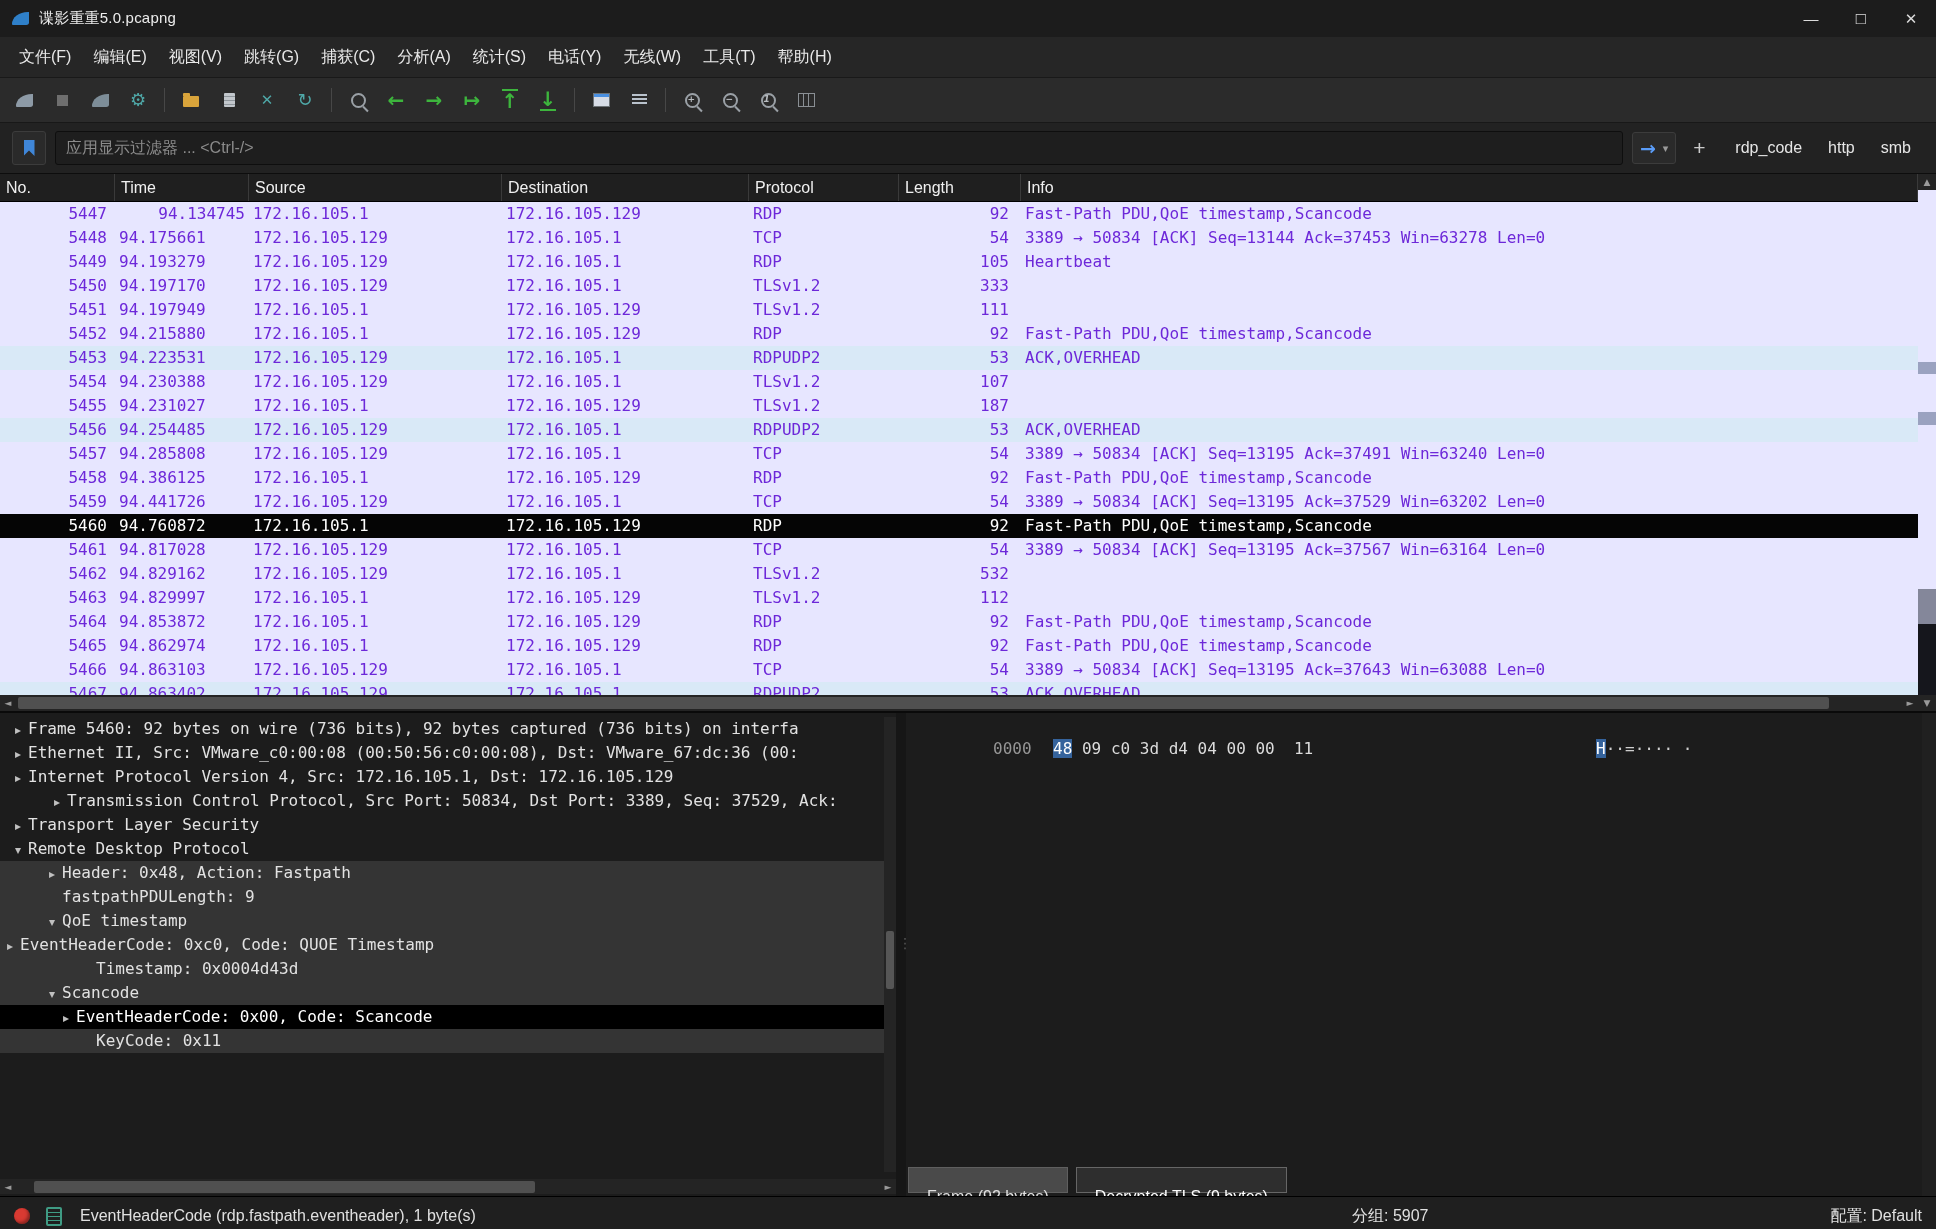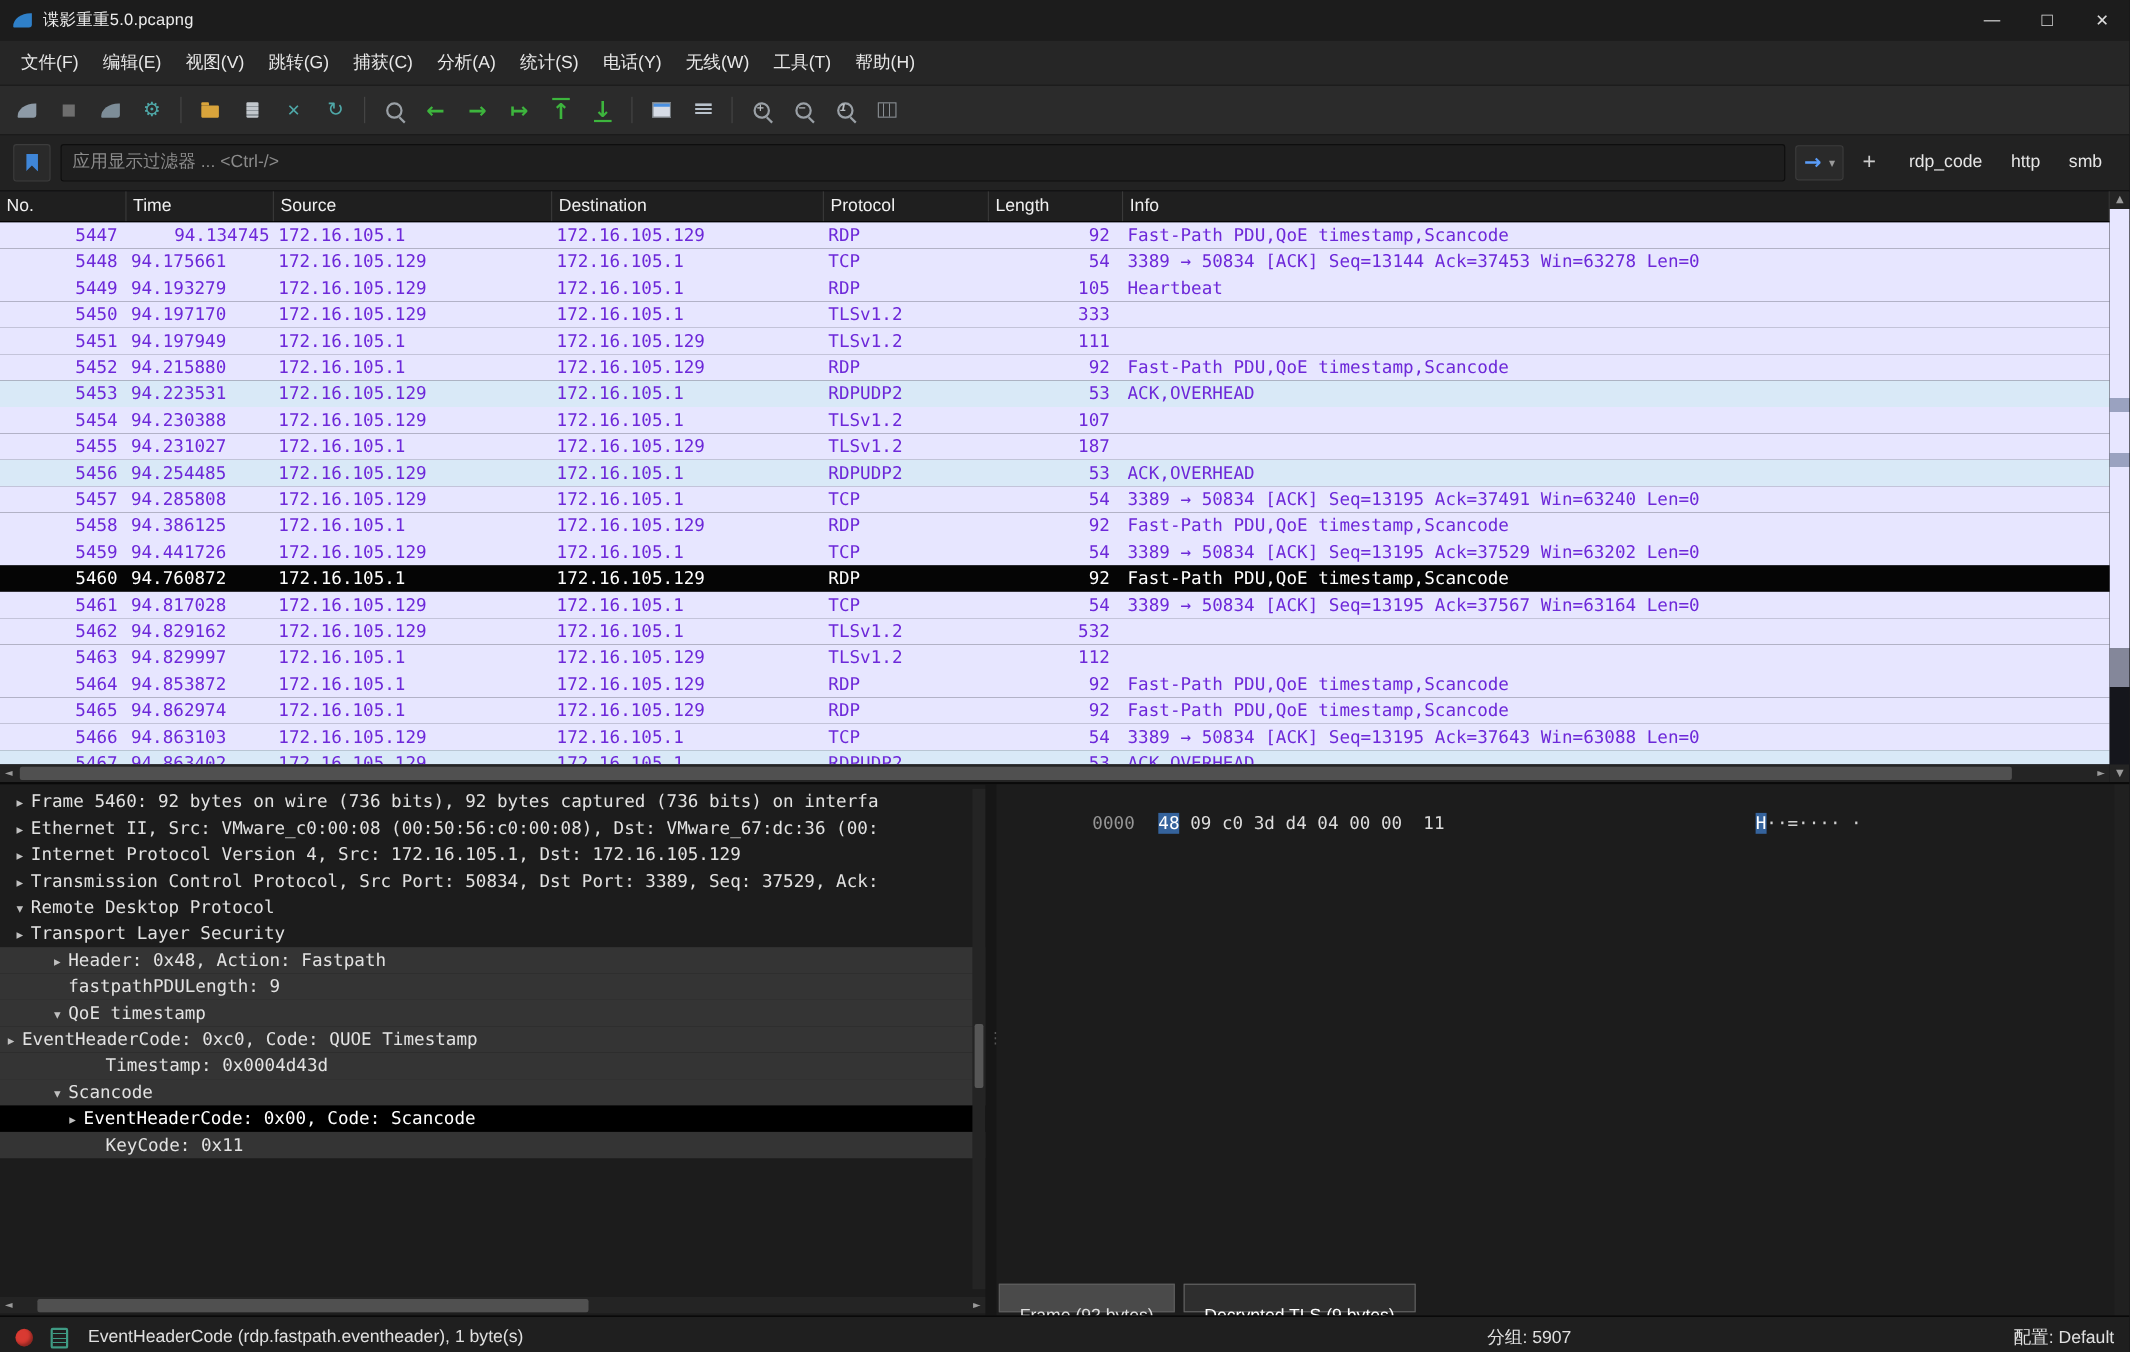"▸ Transmission Control Protocol, Src" div.drow { margin-left: none -> 39px }
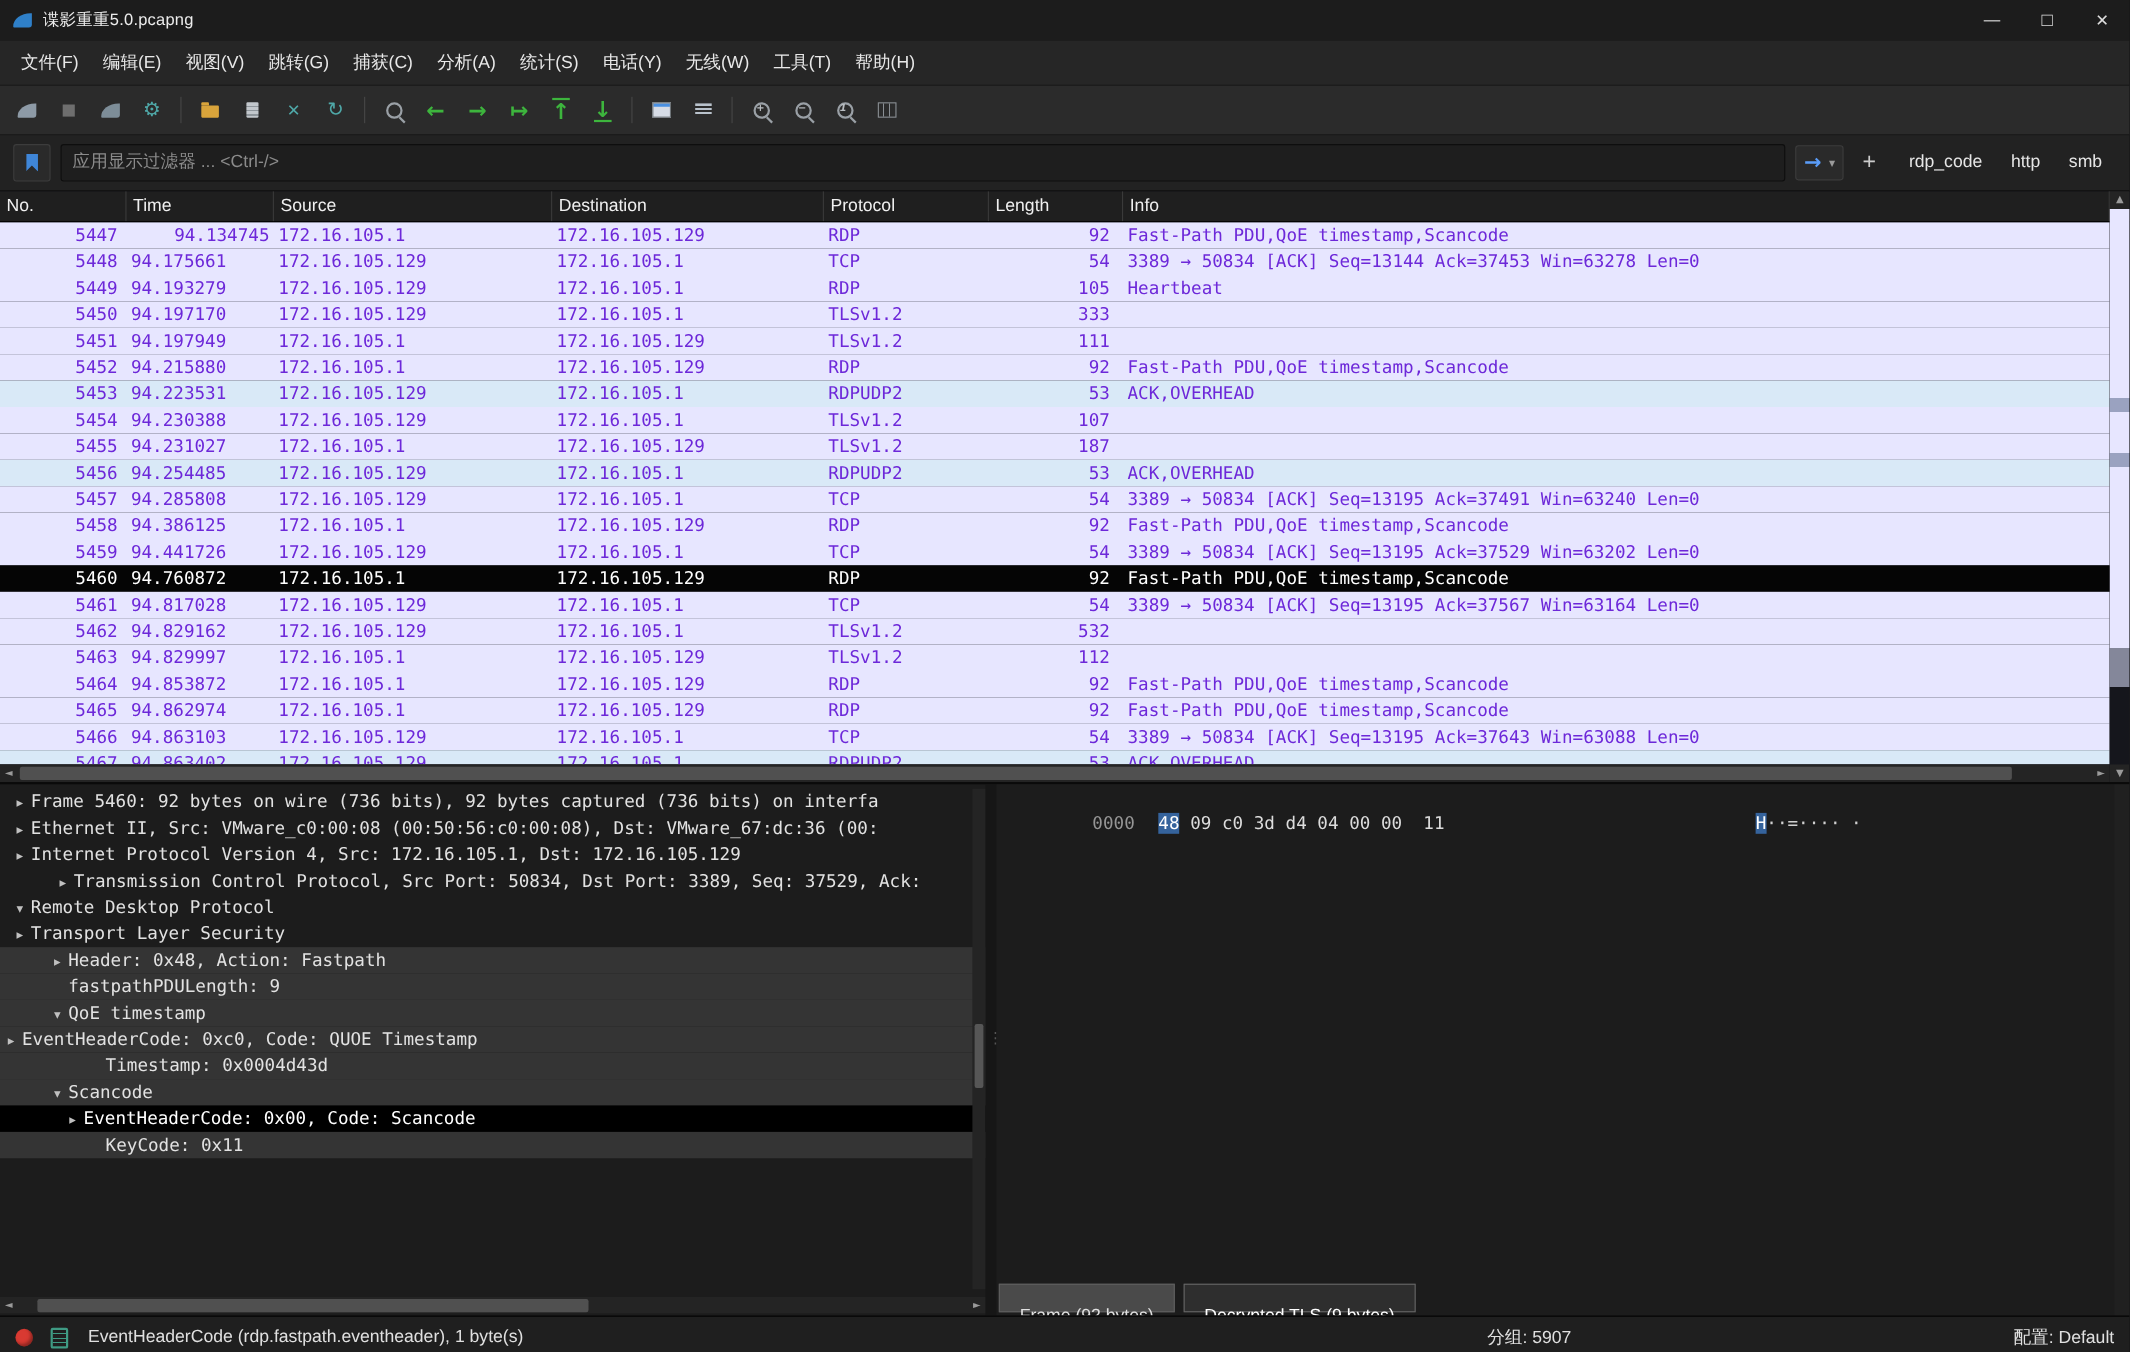"▾ Remote Desktop Protocol" div.drow { order: before "▸ Transport Layer Security" -> after "▸ Transport Layer Security" }
